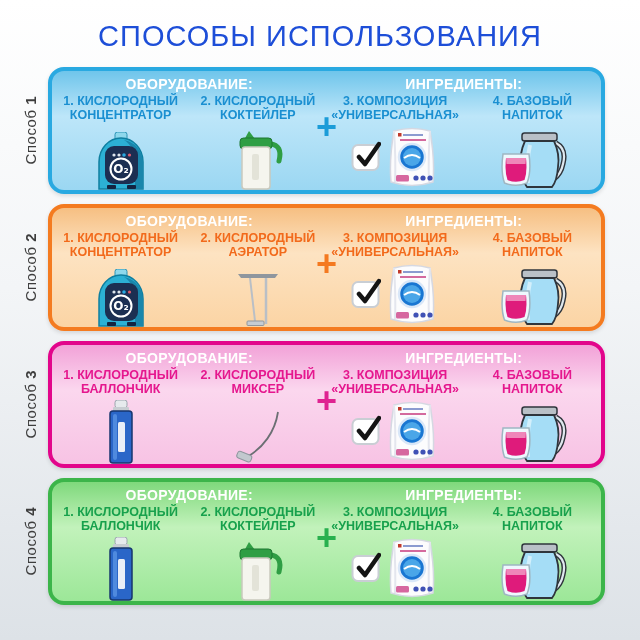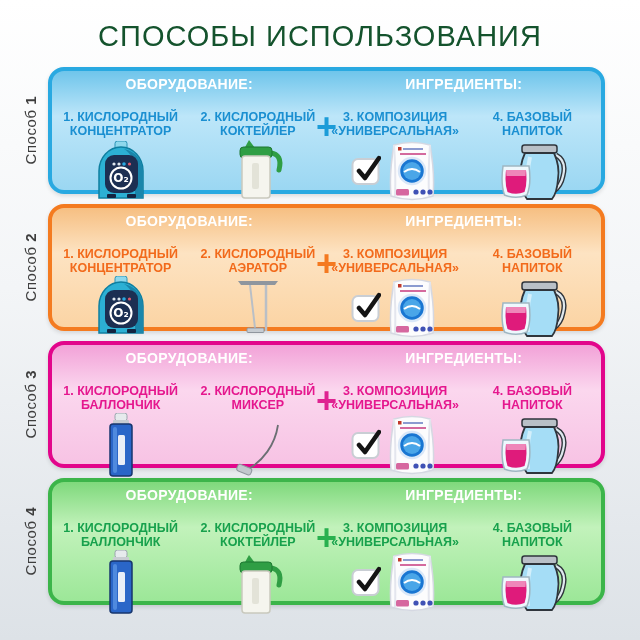"СПОСОБЫ ИСПОЛЬЗОВАНИЯ" .page-title { color: #14532d -> #1d4ed8 }
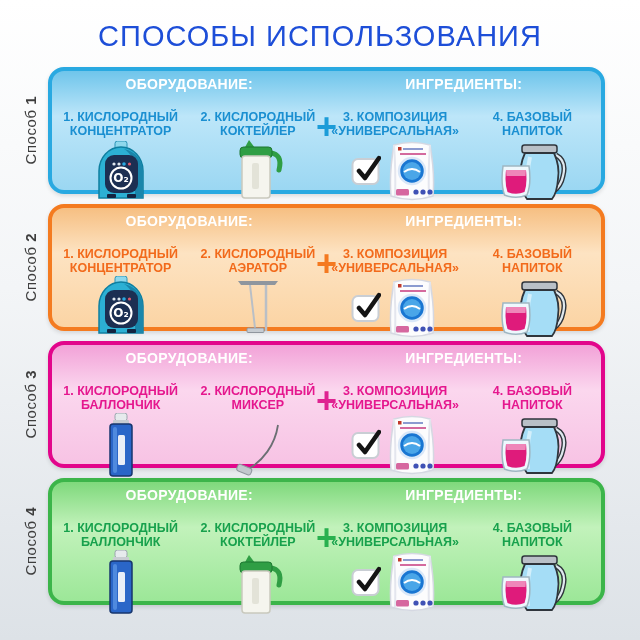"1. КИСЛОРОДНЫЙ" .item-label { margin-top: 18px -> 2px }
